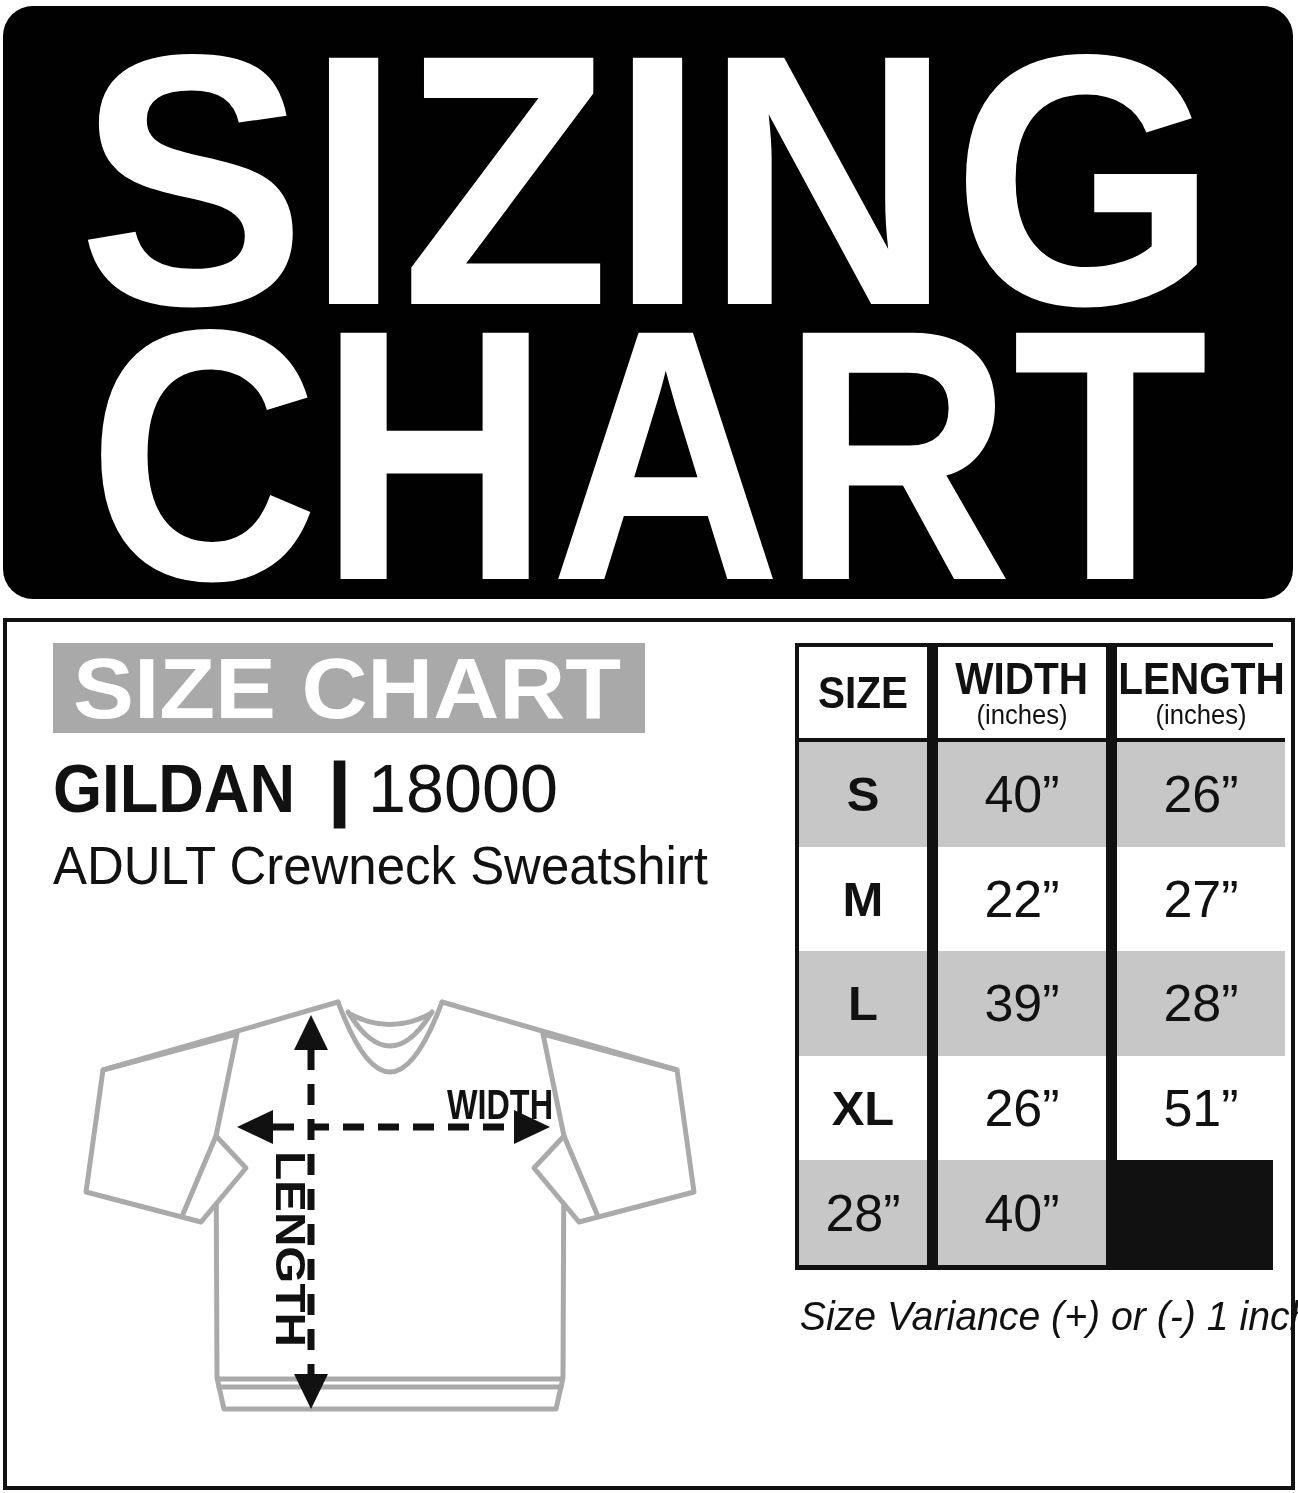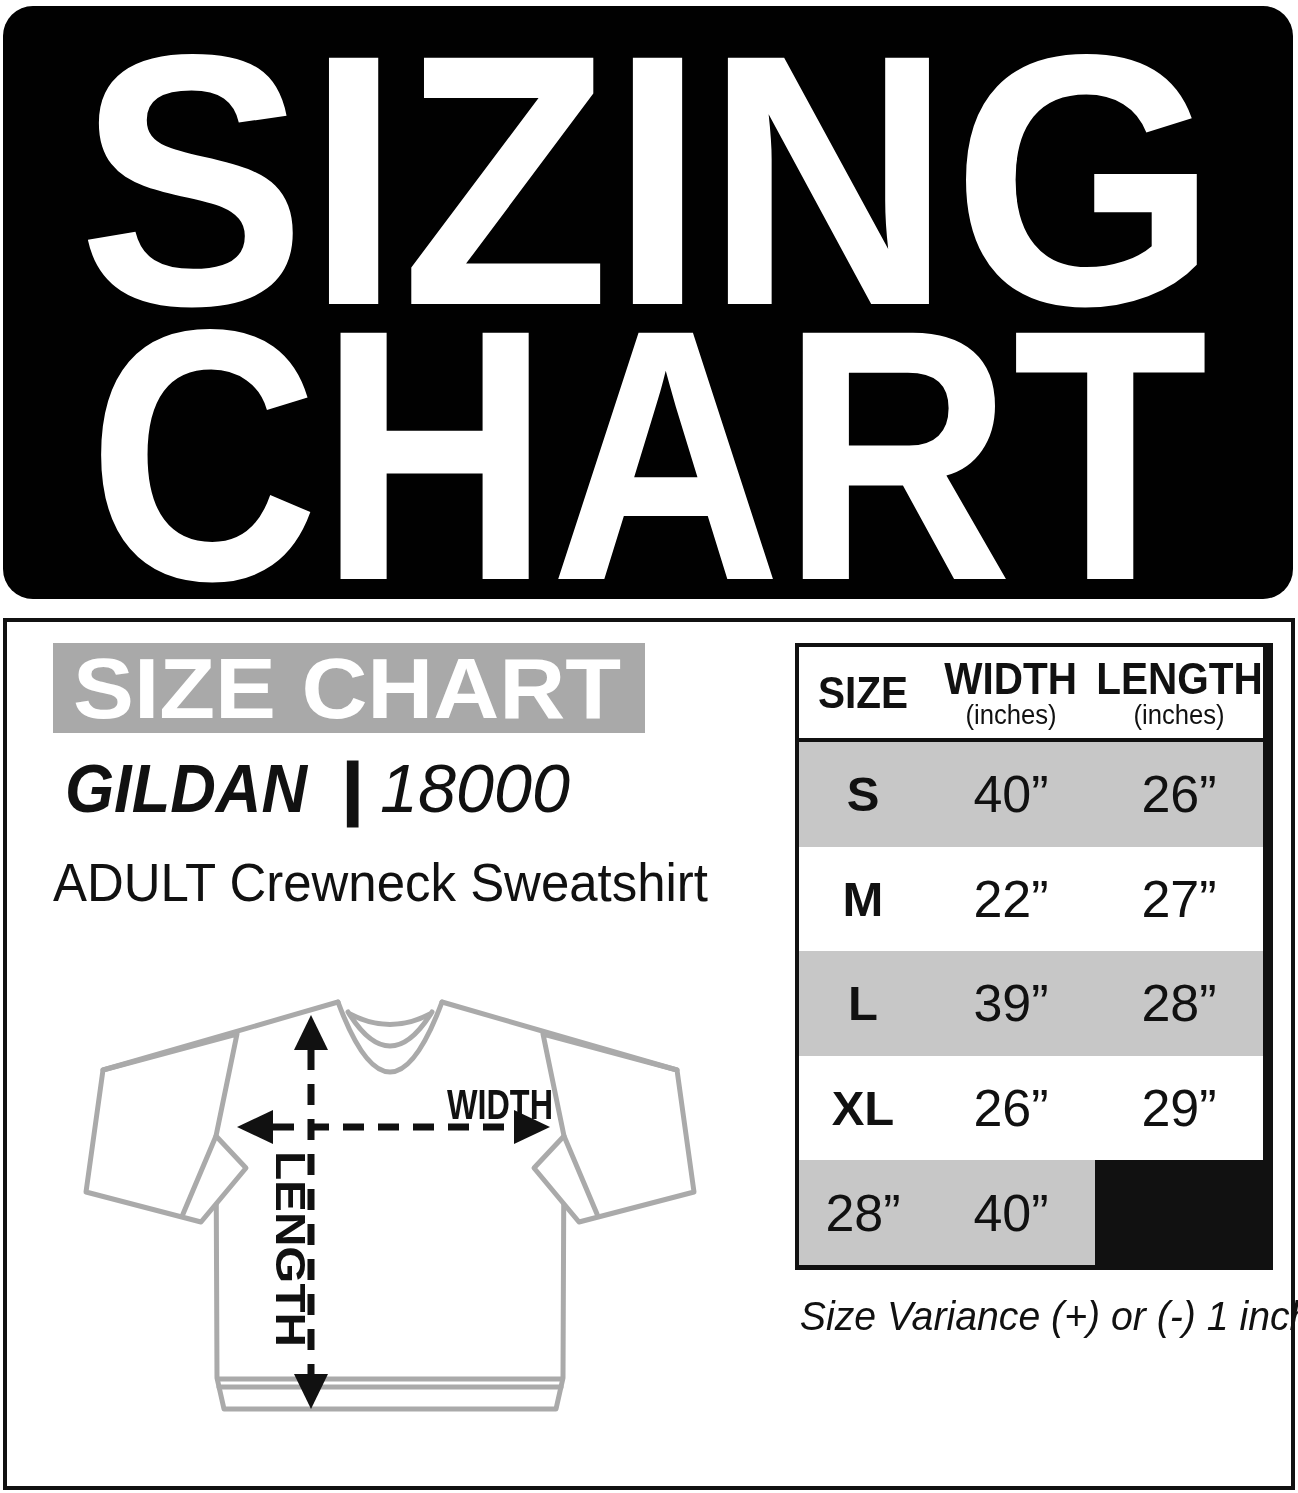"SIZE" .size-table { column-gap: 0 -> 11px }
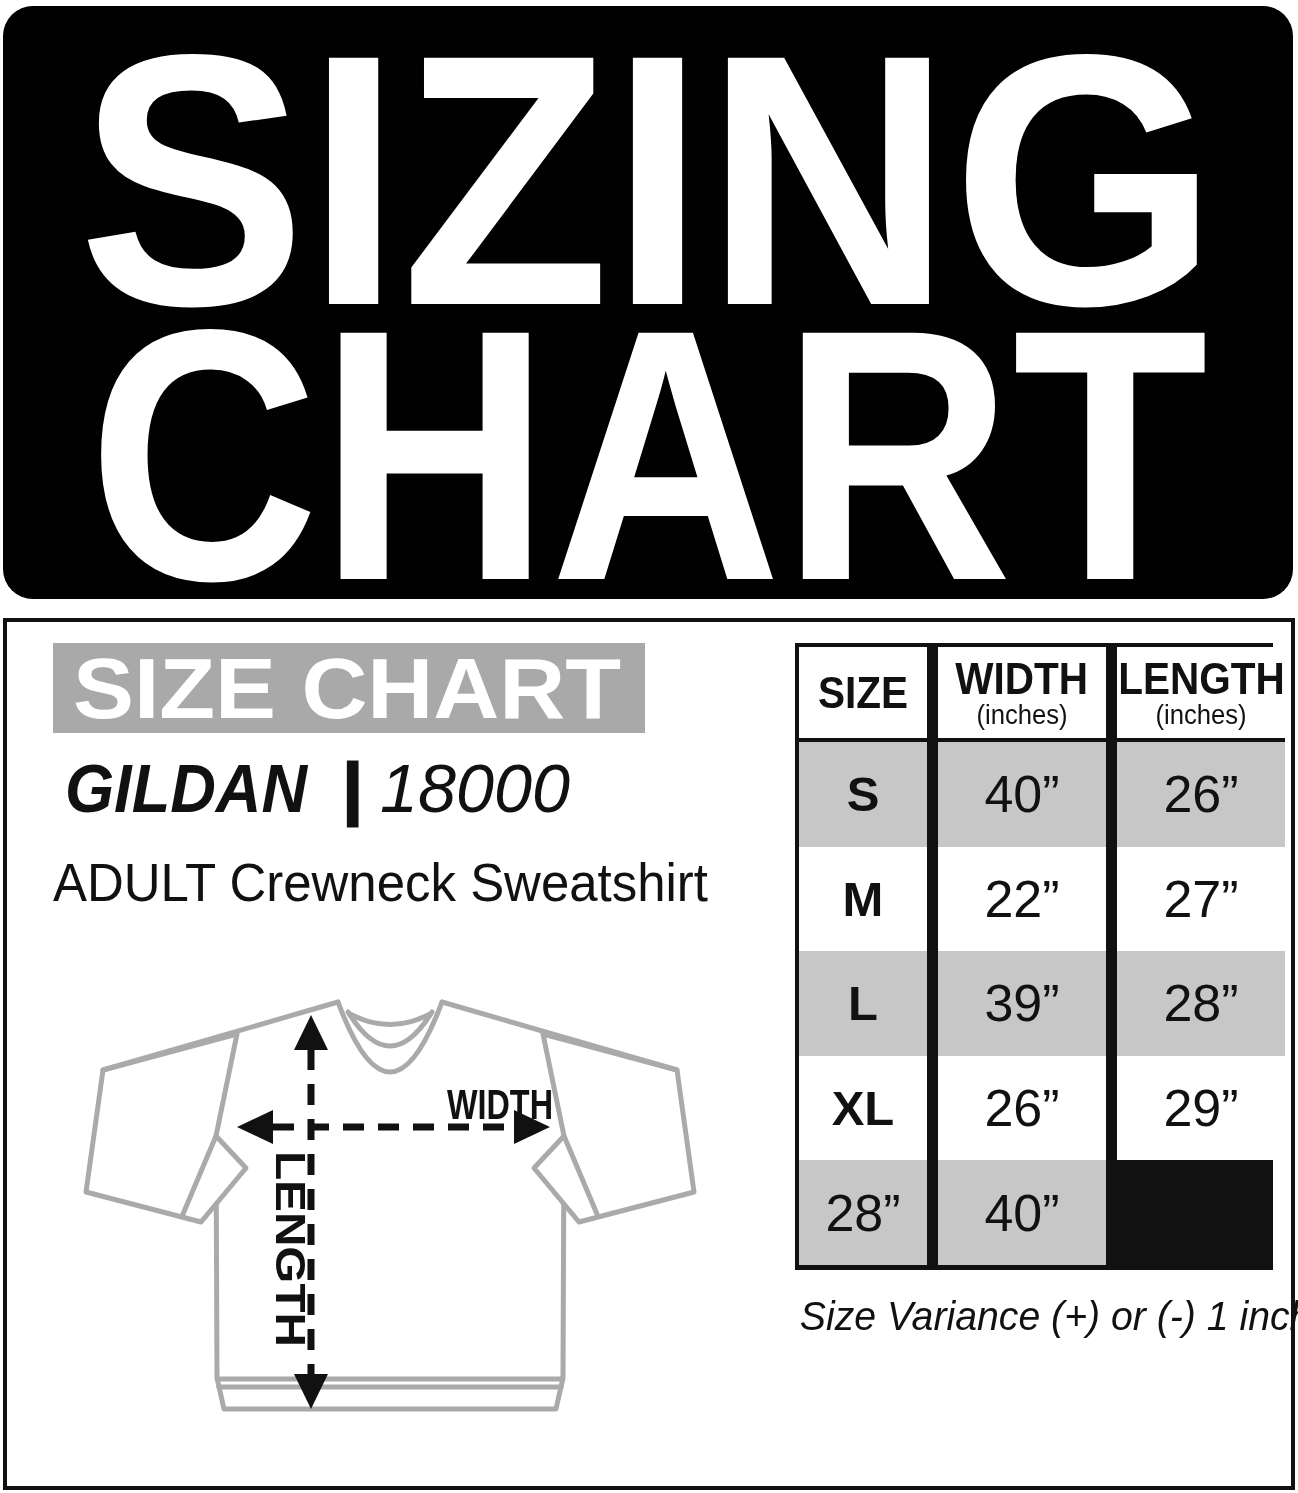"GILDAN" .brandline { font-style: italic -> none; left: 65px -> 53px }
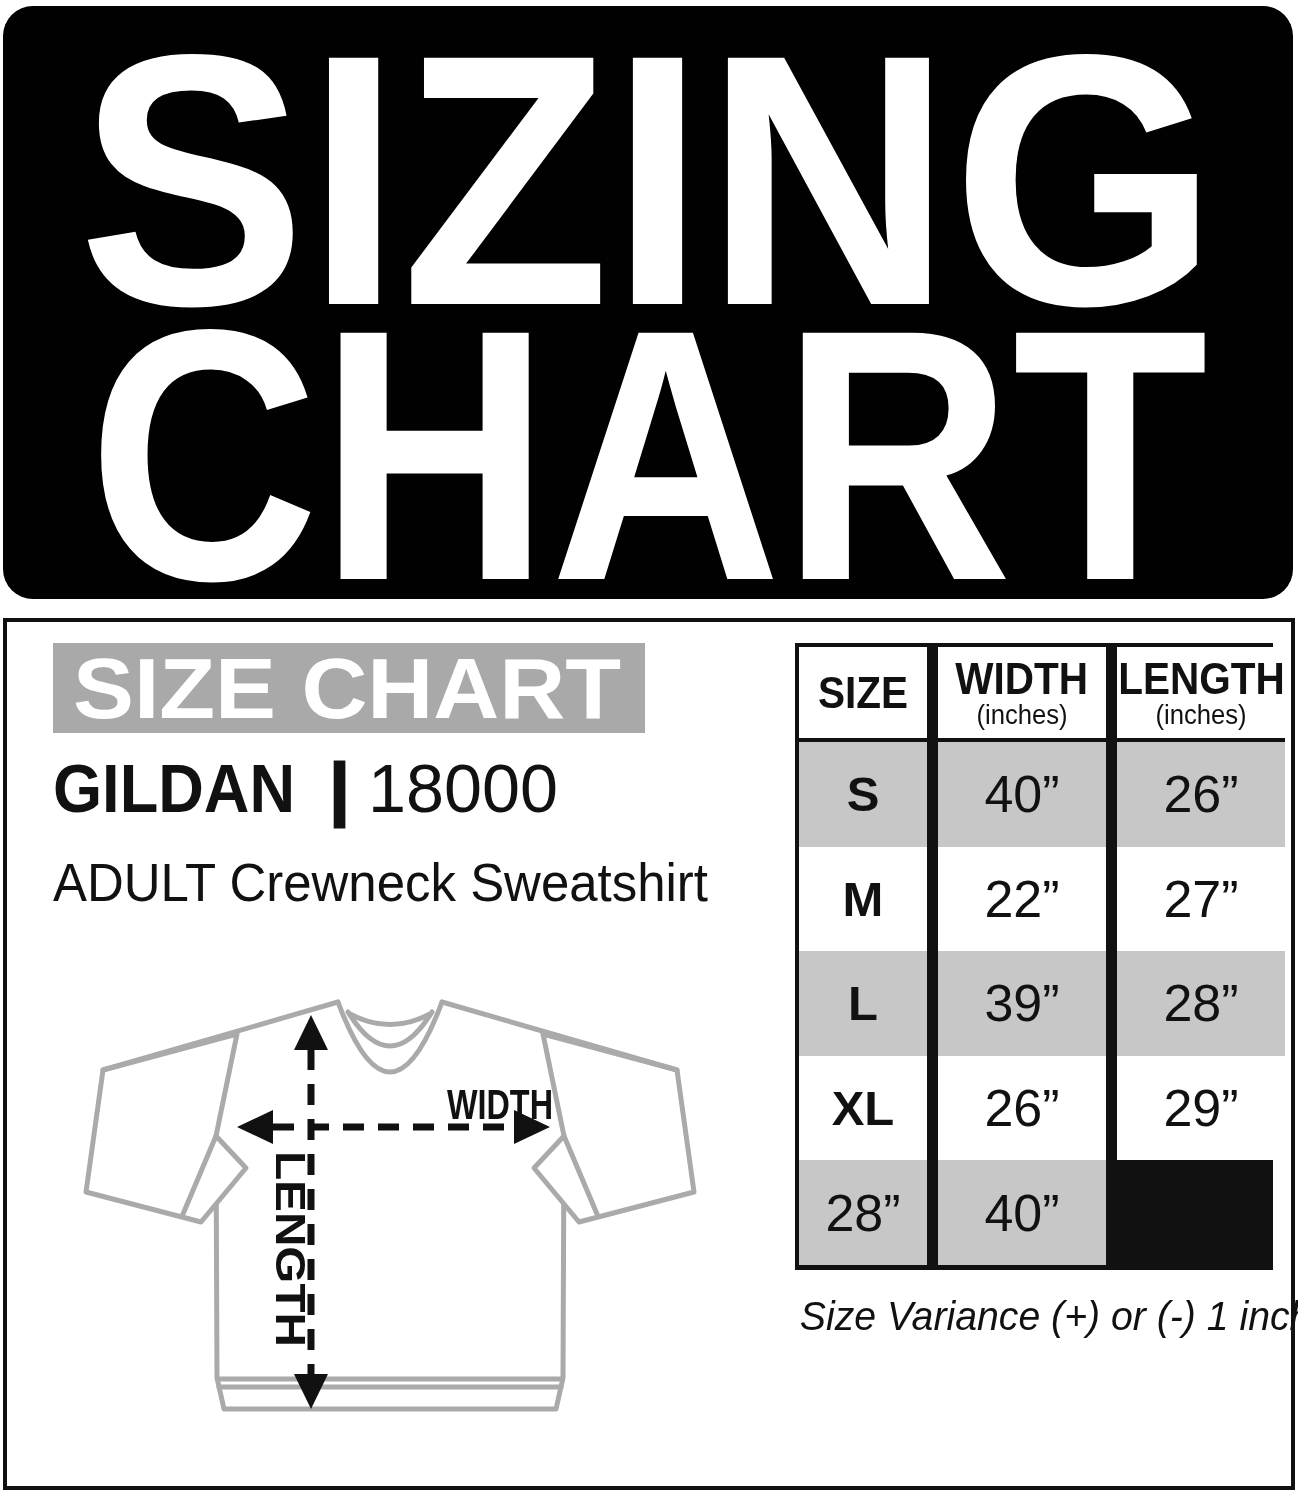"ADULT Crewneck Sweatshirt" .productline { margin-top: 17px -> none }
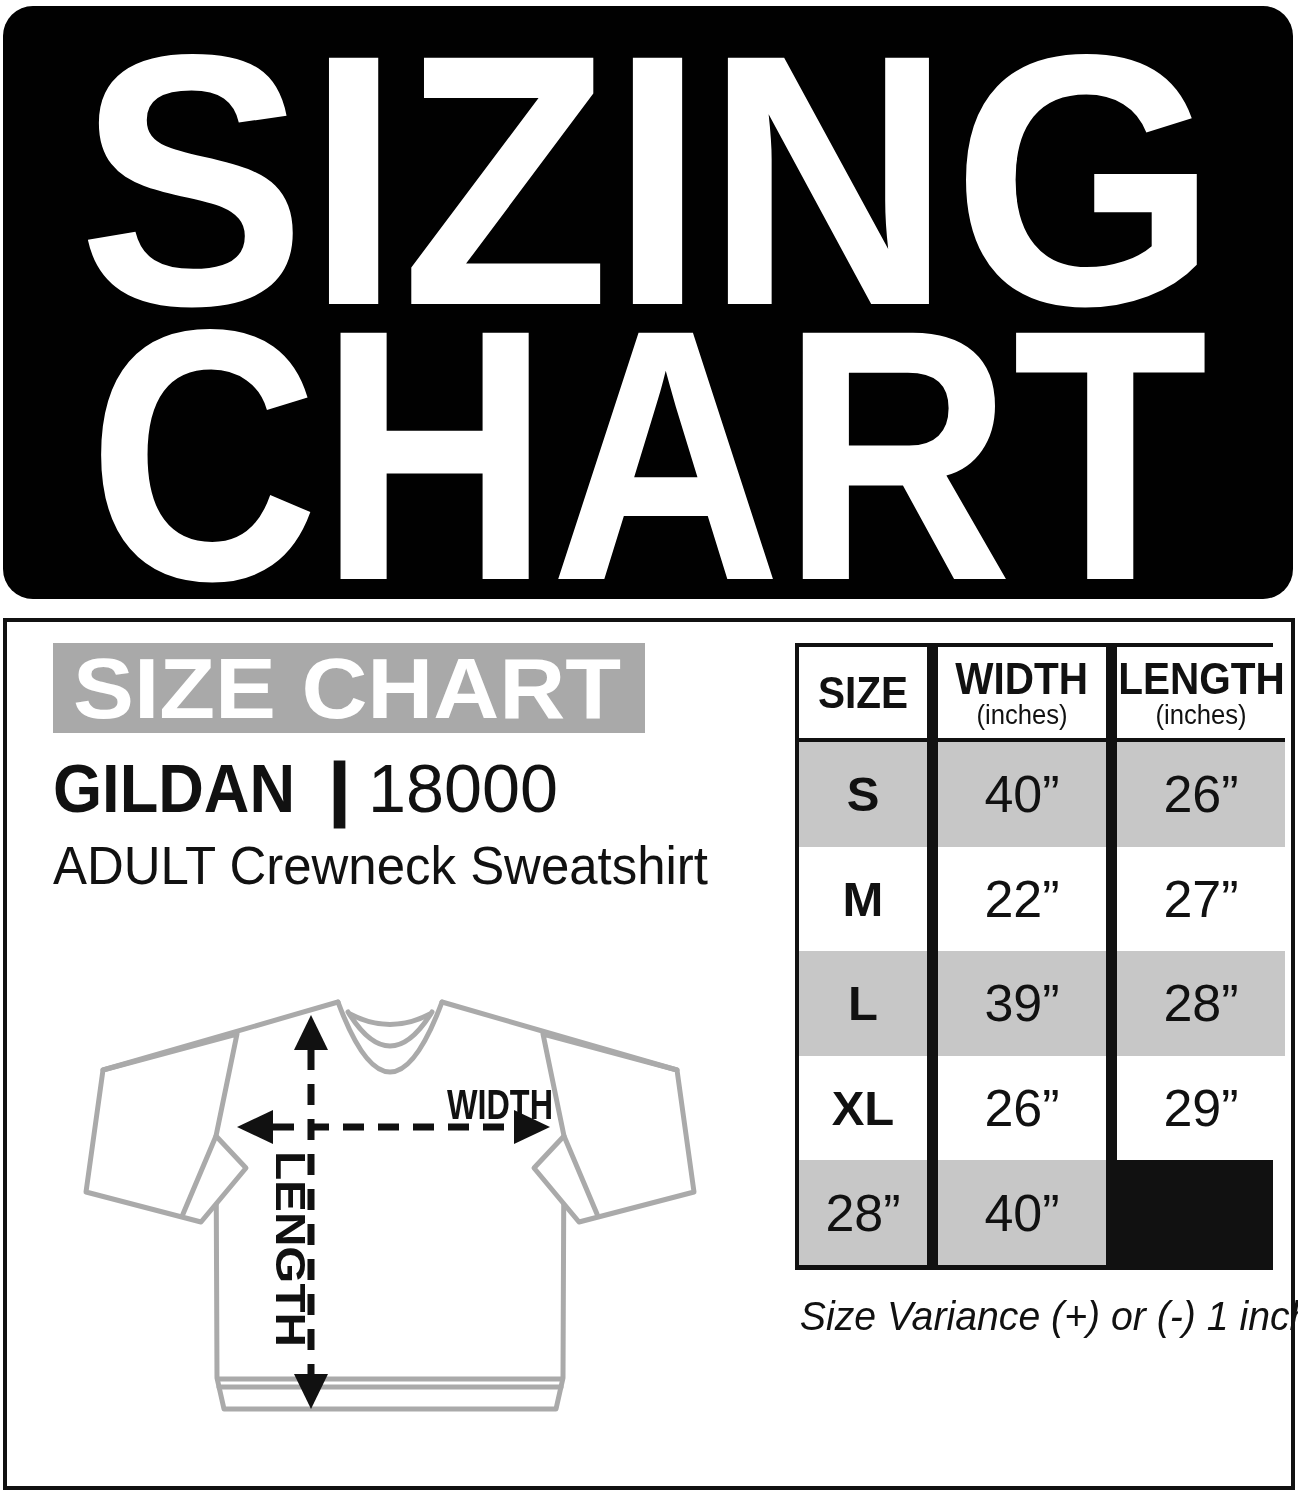"29”" span.val { text: 29 -> 51 }
